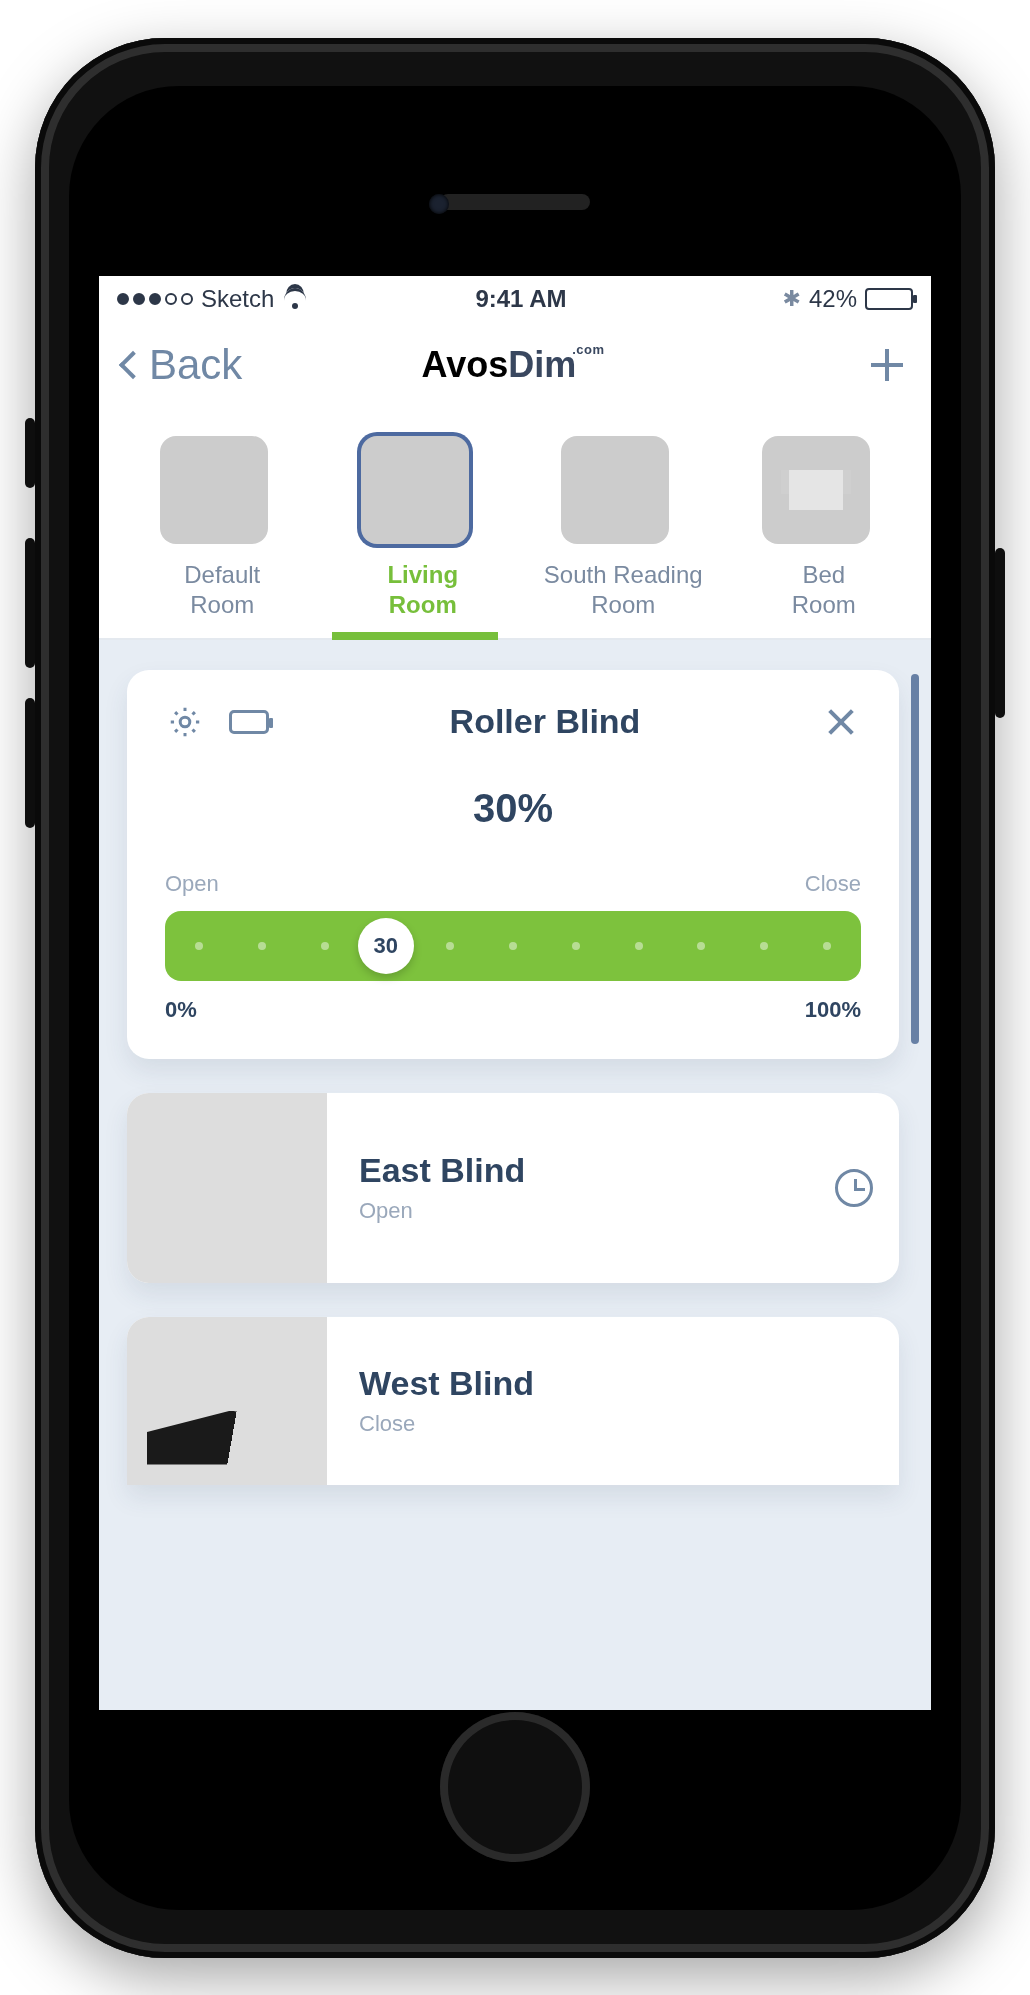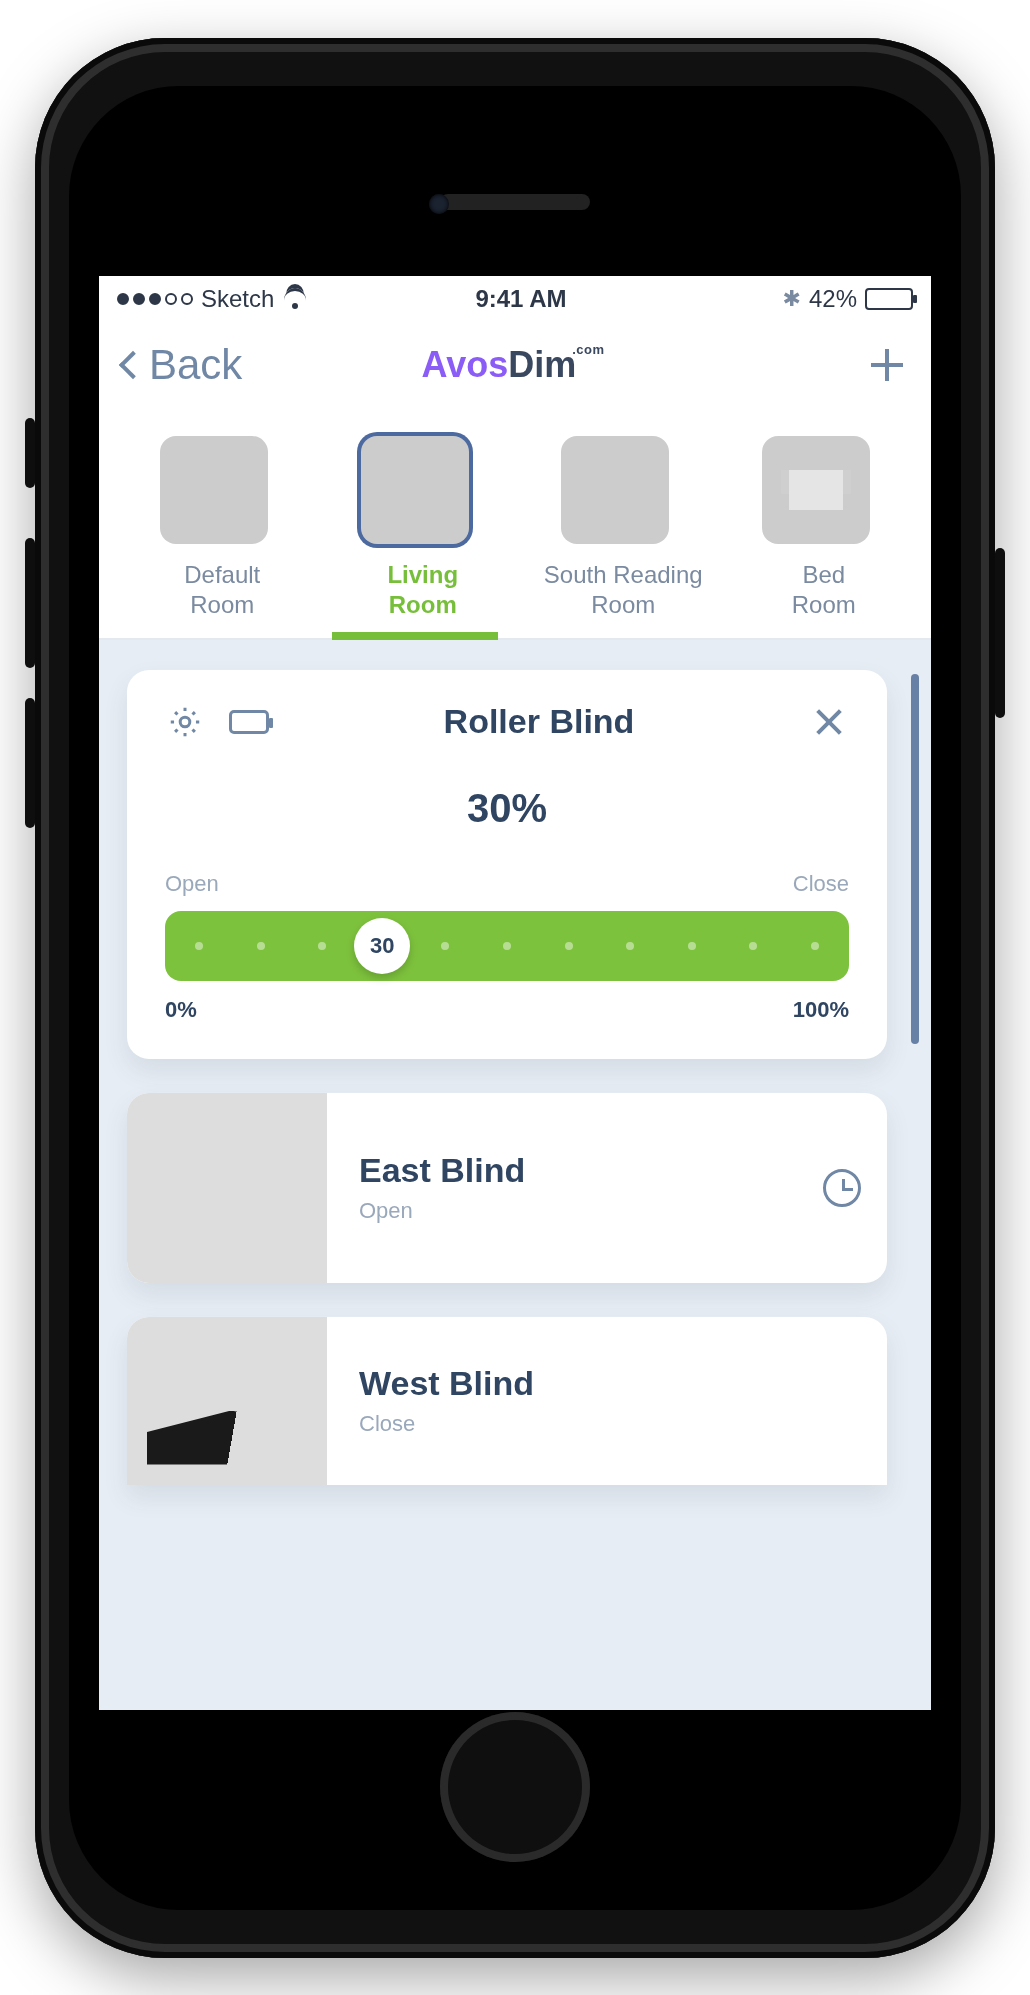"Avos" .logo .a { color: #8b5cf6 -> #000000 }
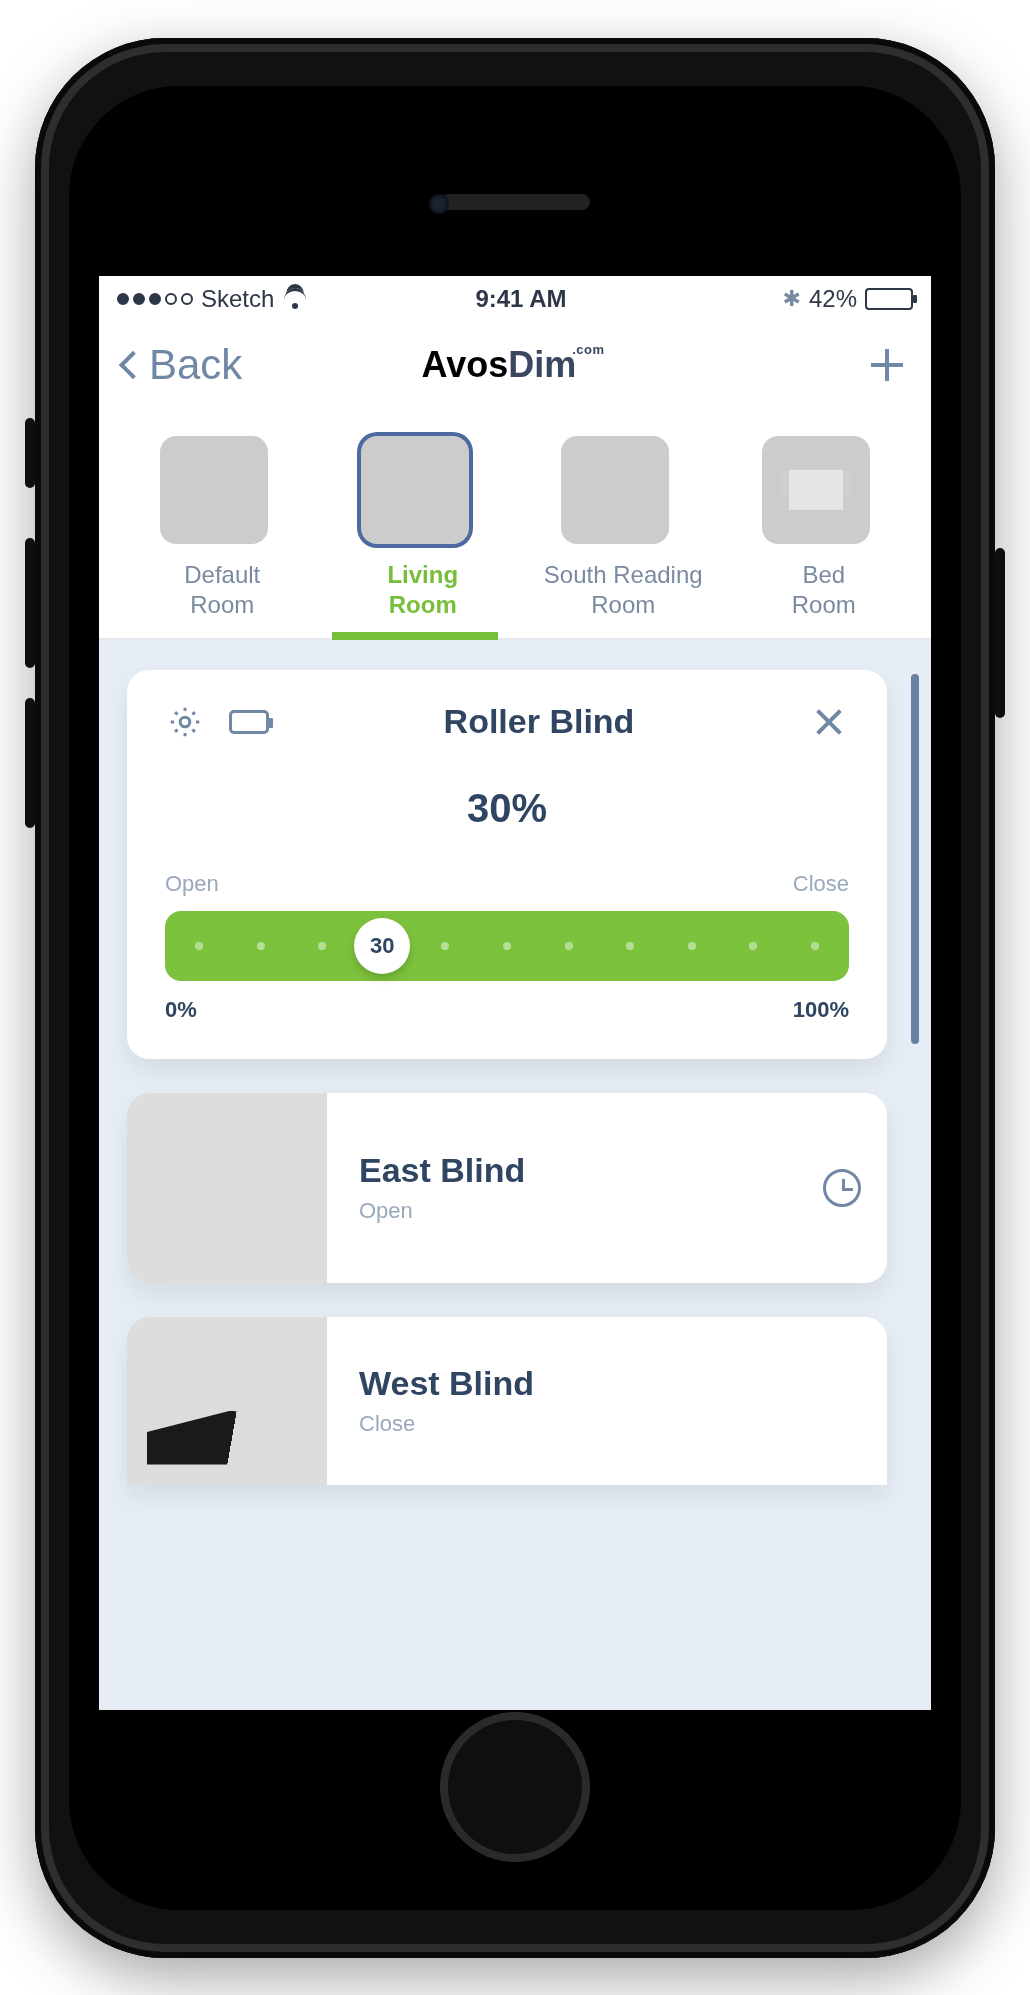"Roller Blind" .content { padding: 30px 44px 0 28px -> 30px 32px 0 28px }
